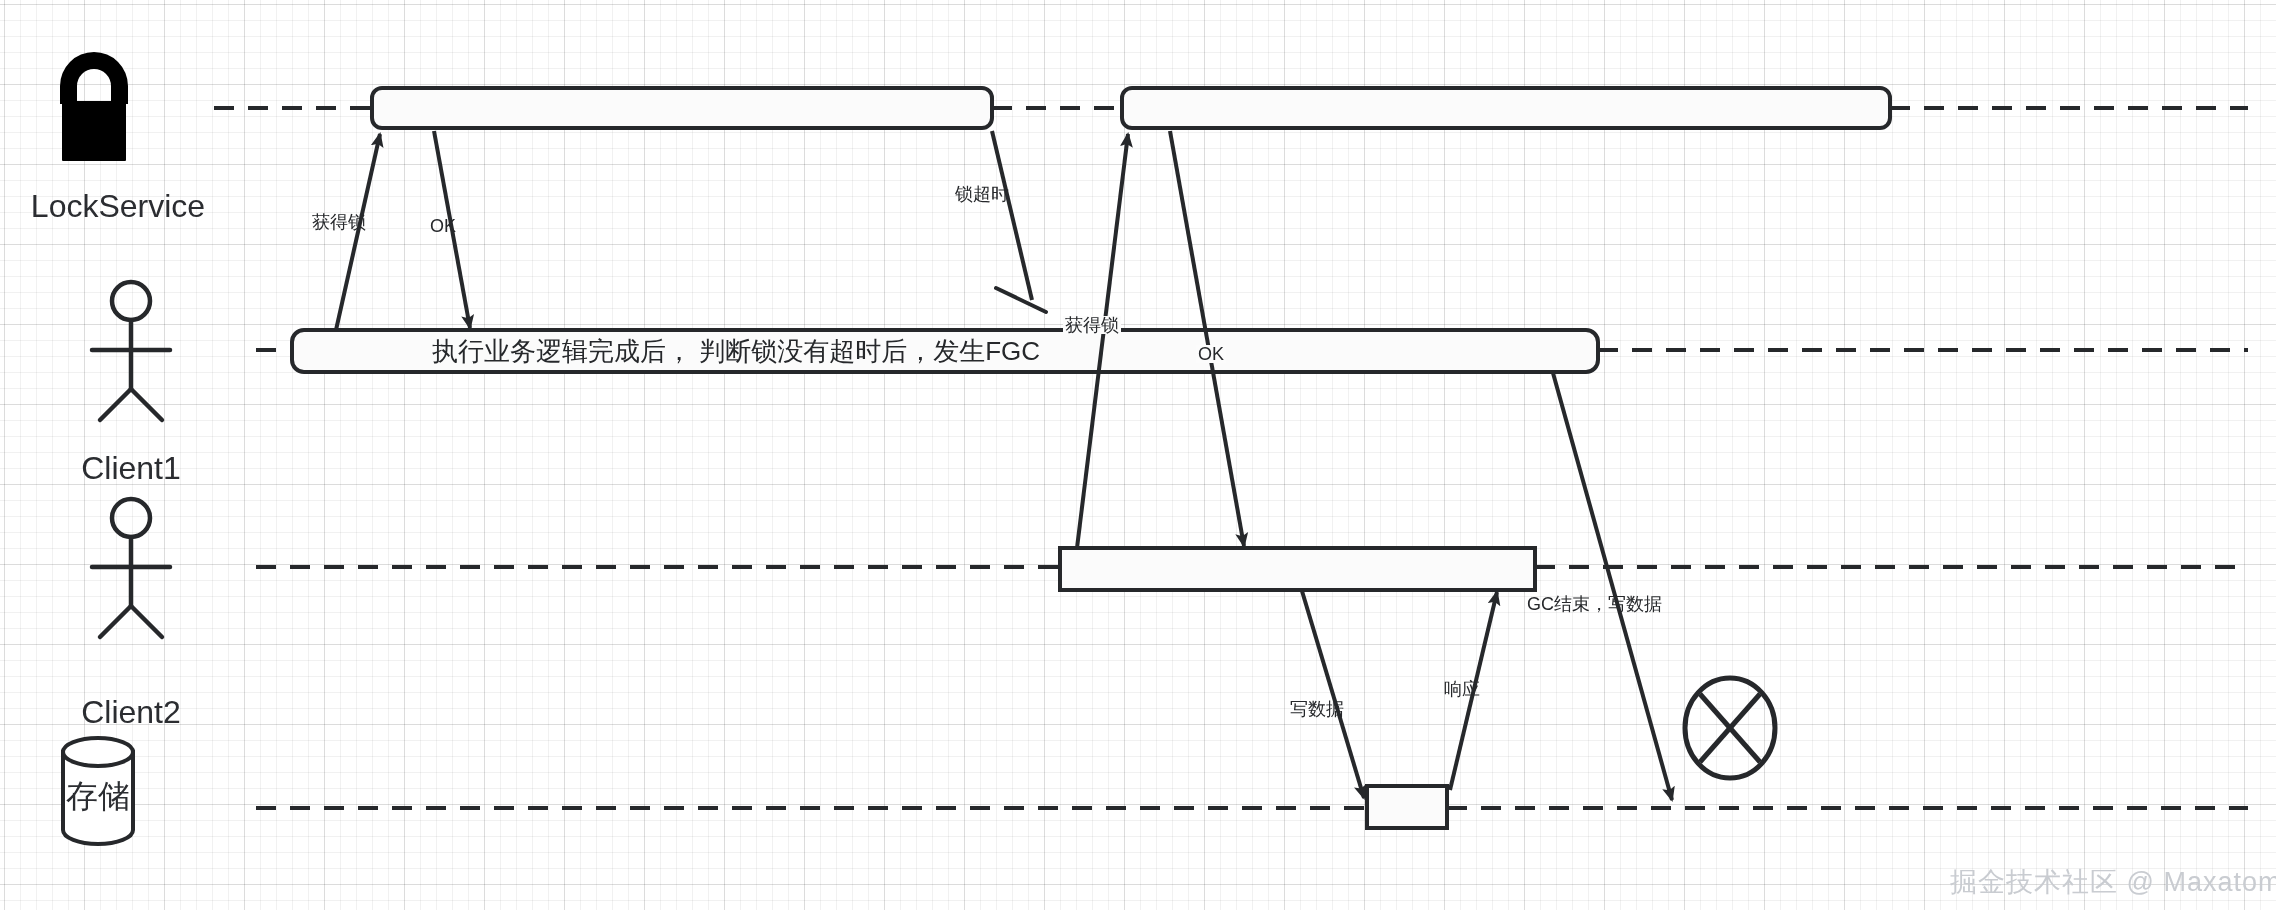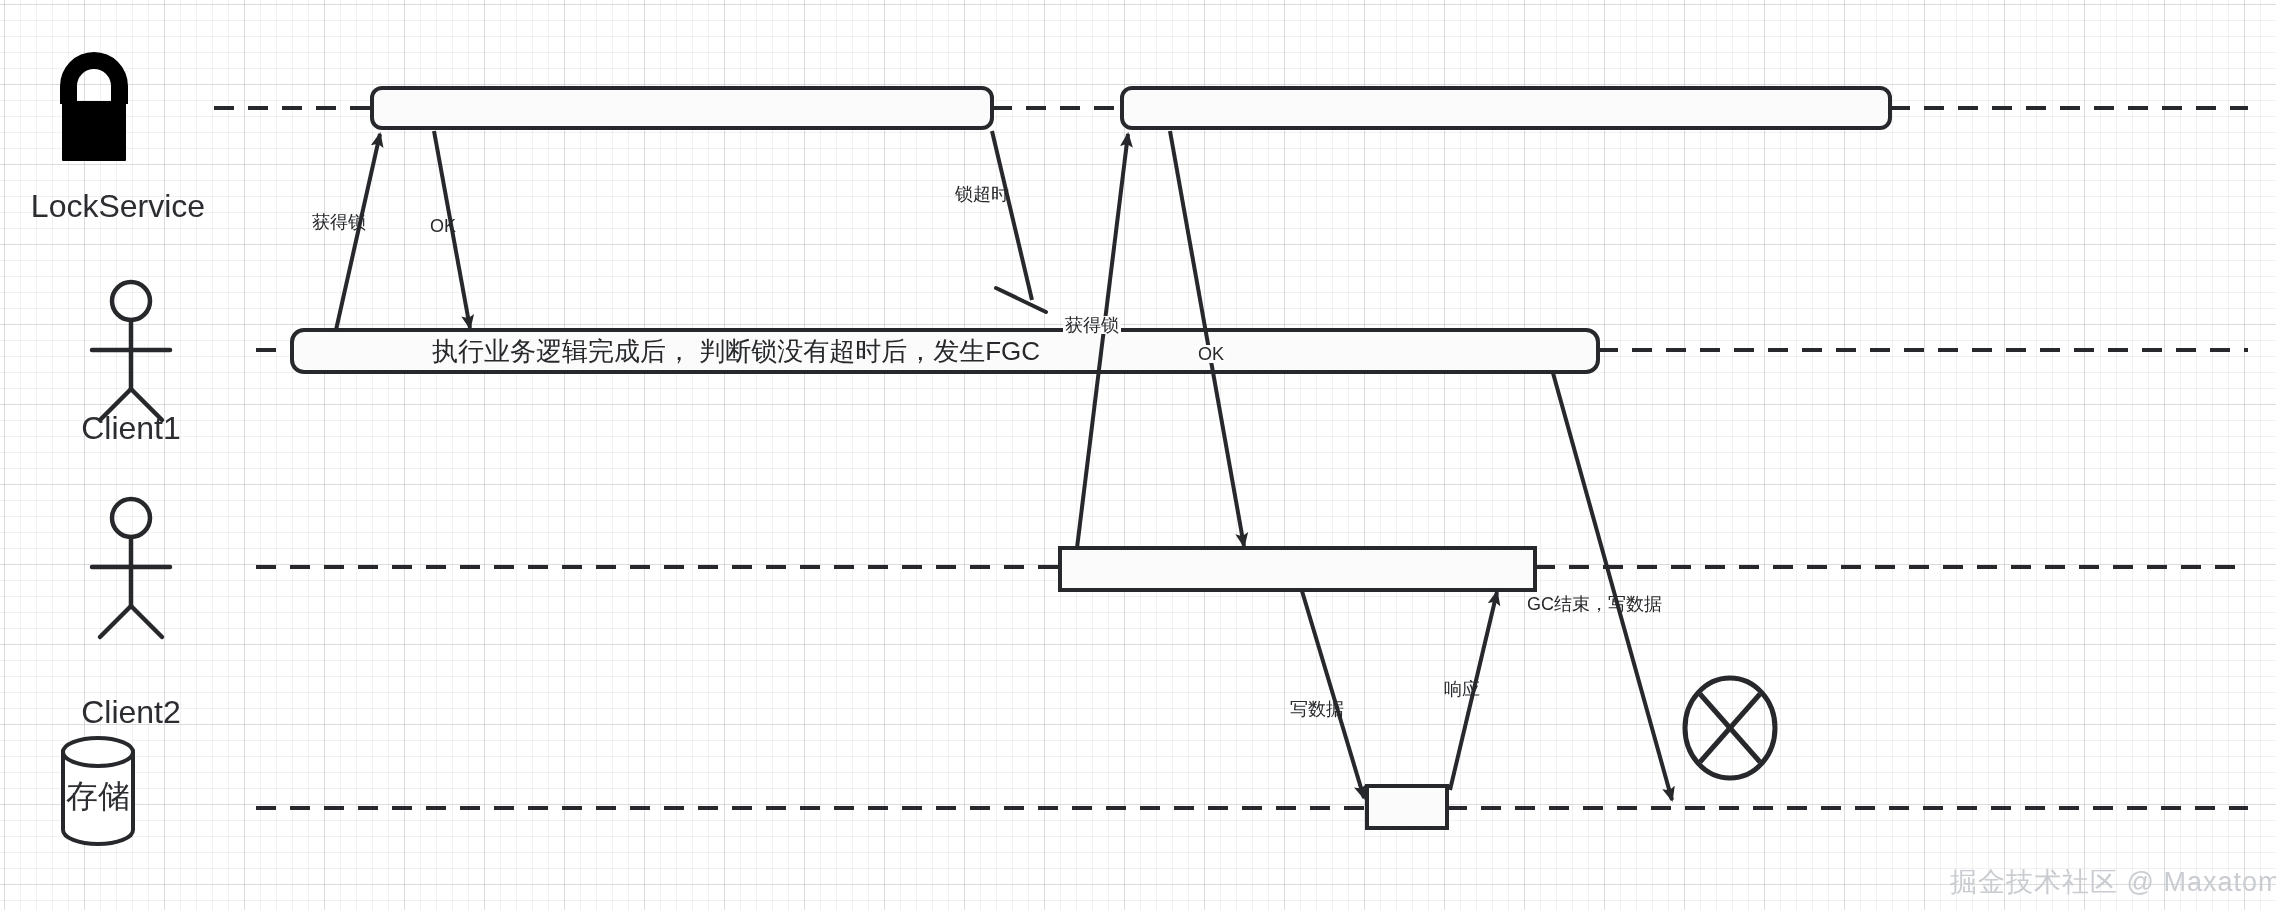"Client1" div.lbl { top: 412px -> 452px }
